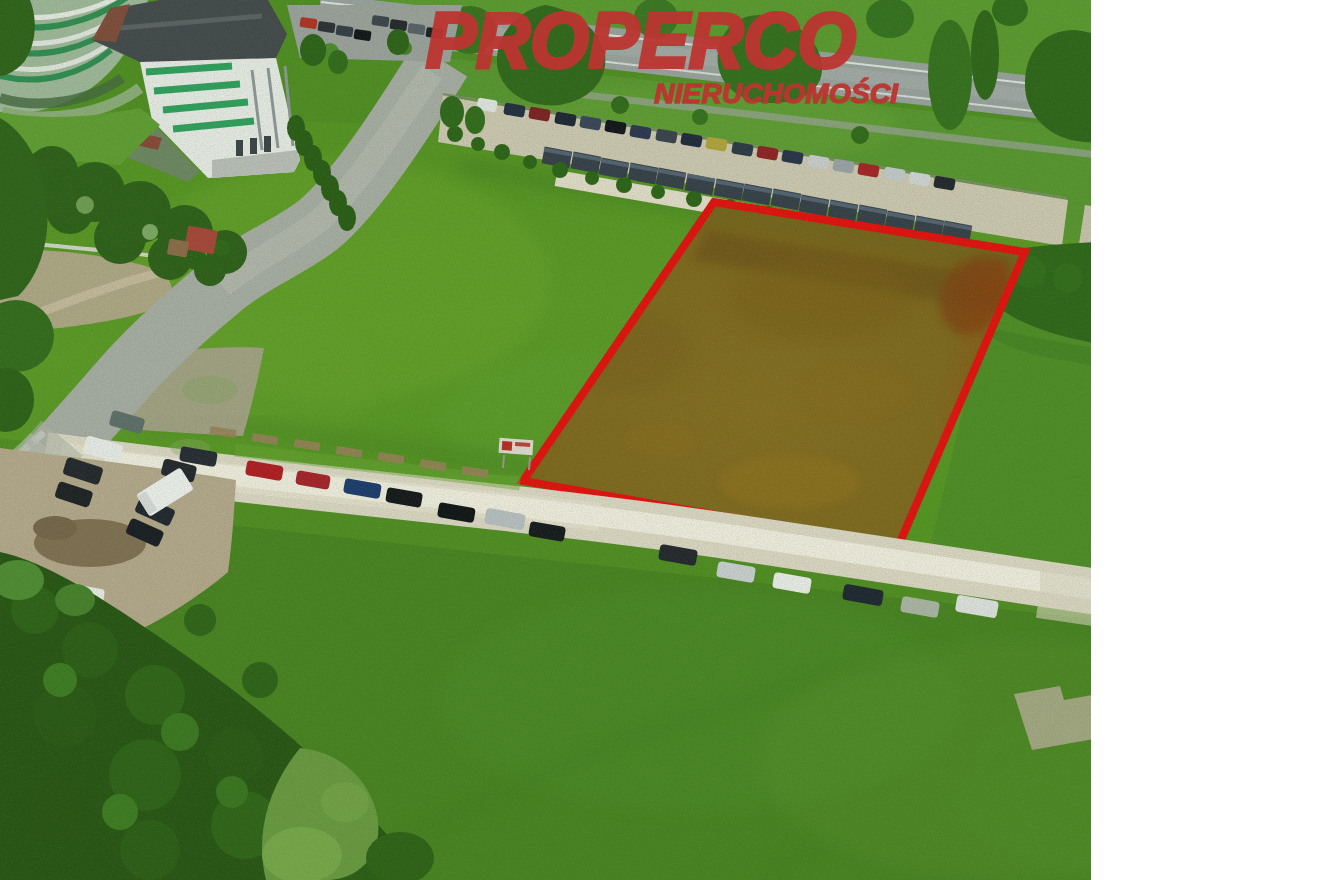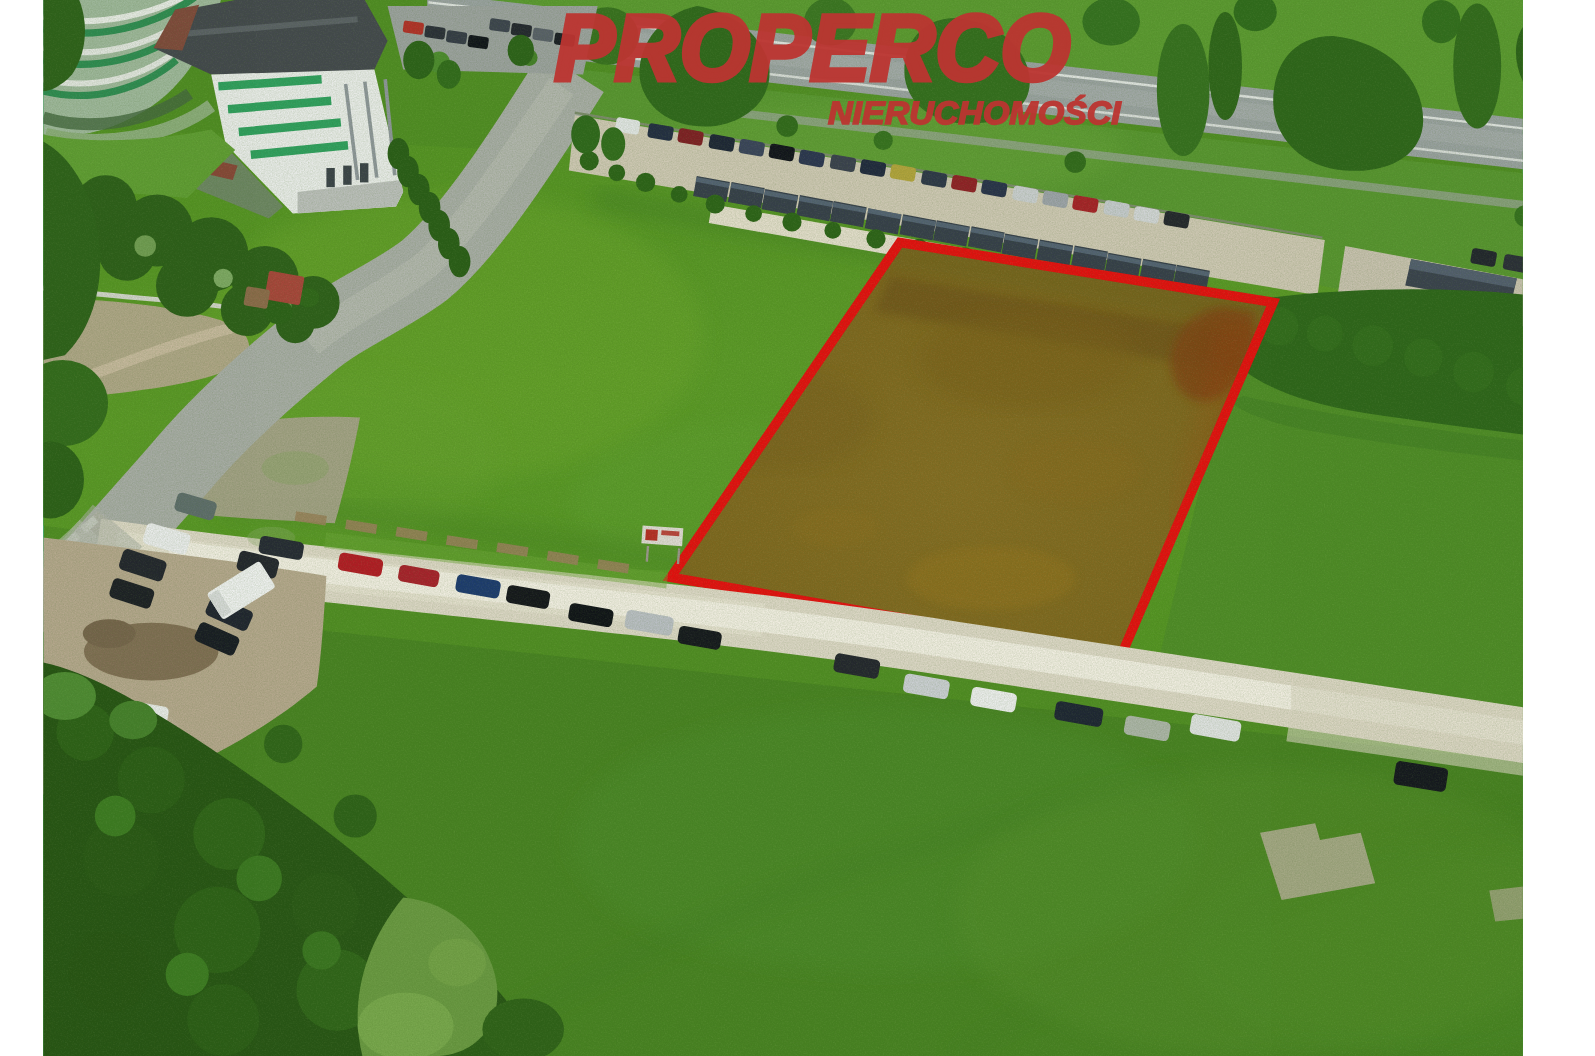"PROPERCO" .wrap { background: #14b8a6 -> #ef4444; margin-left: 36px -> none; width: 1233px -> 1091px }
